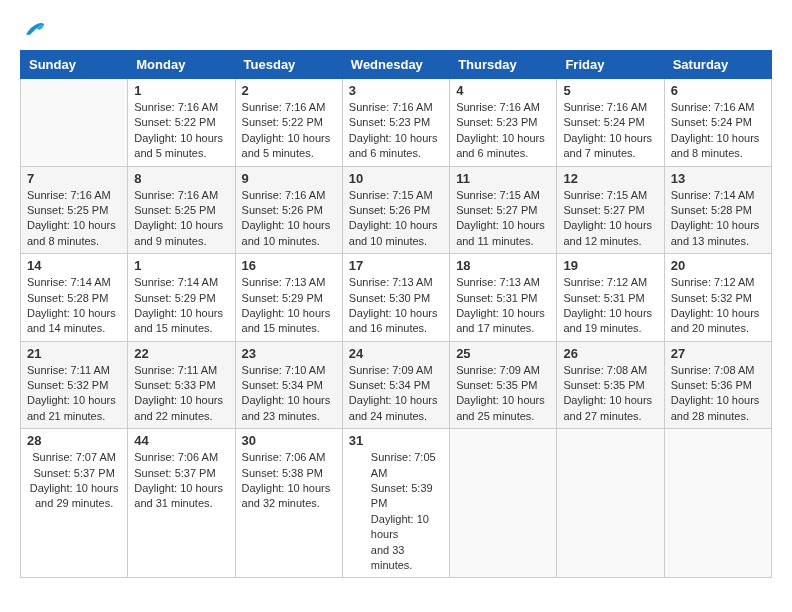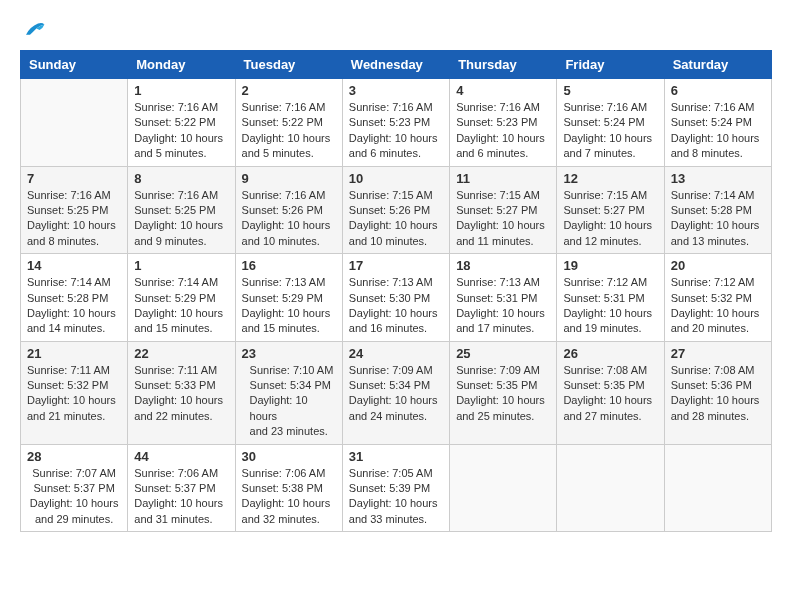"Sunrise: 7:10 AM" div.day-info { margin-left: 8px -> none }
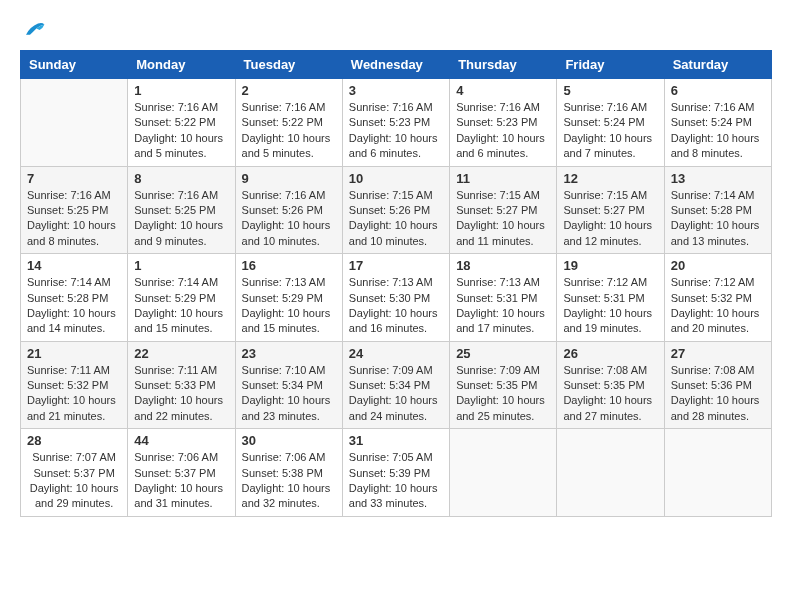"Sunrise: 7:05 AM" div.day-info { margin-left: none -> 22px }
